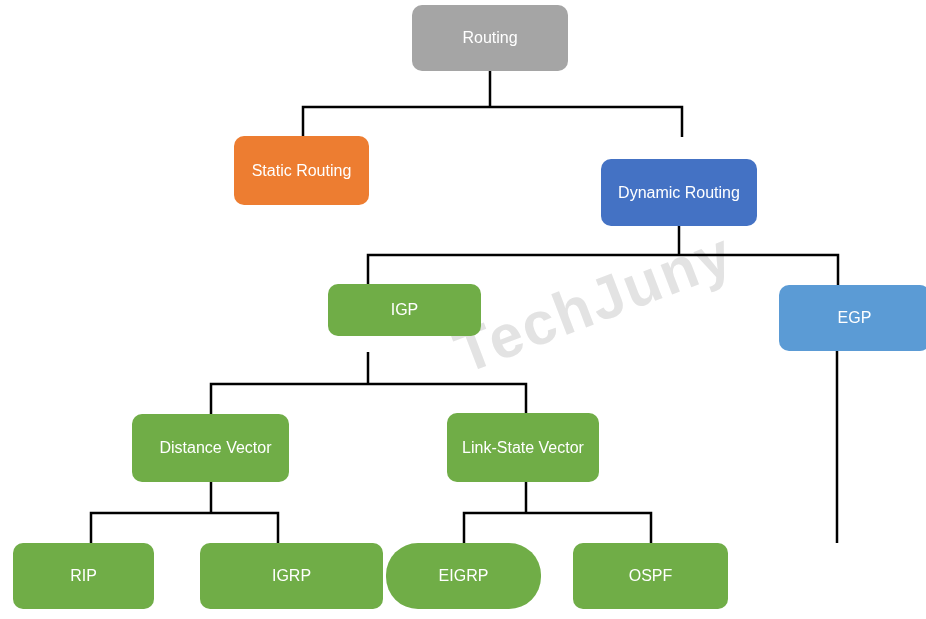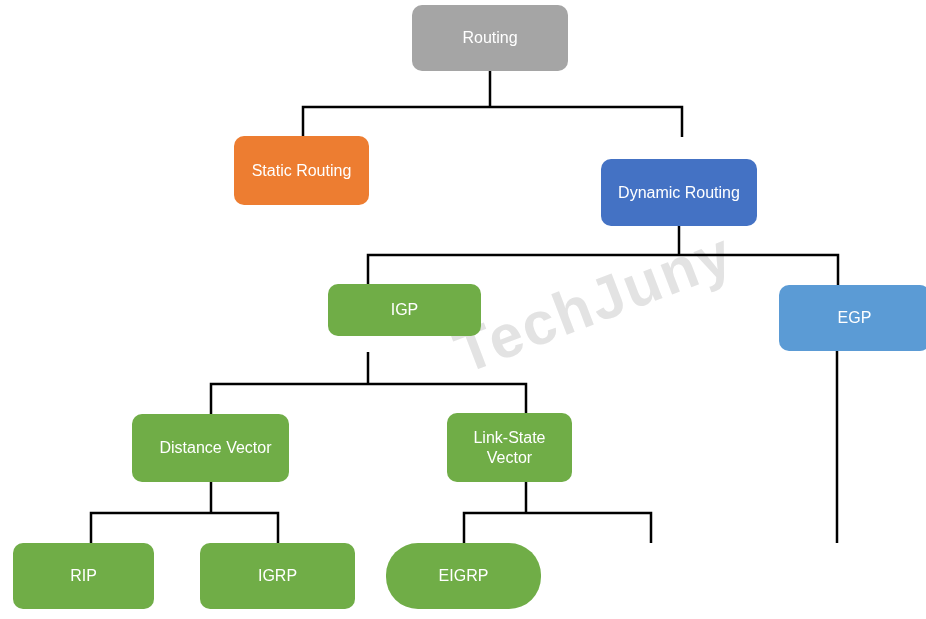"Link-State Vector" .n-lsv { width: 125px -> 152px }
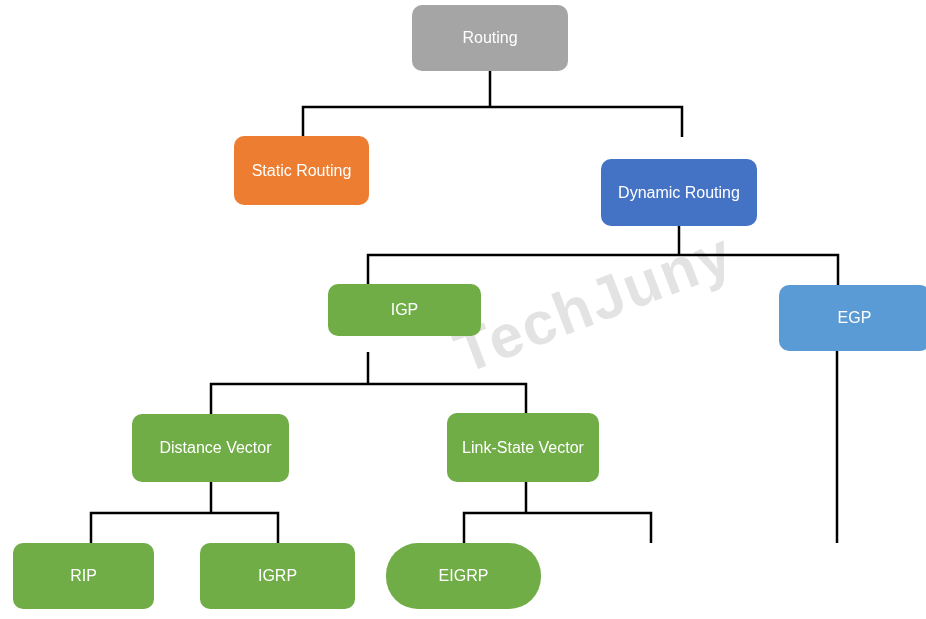"IGRP" .n-igrp { width: 155px -> 183px }
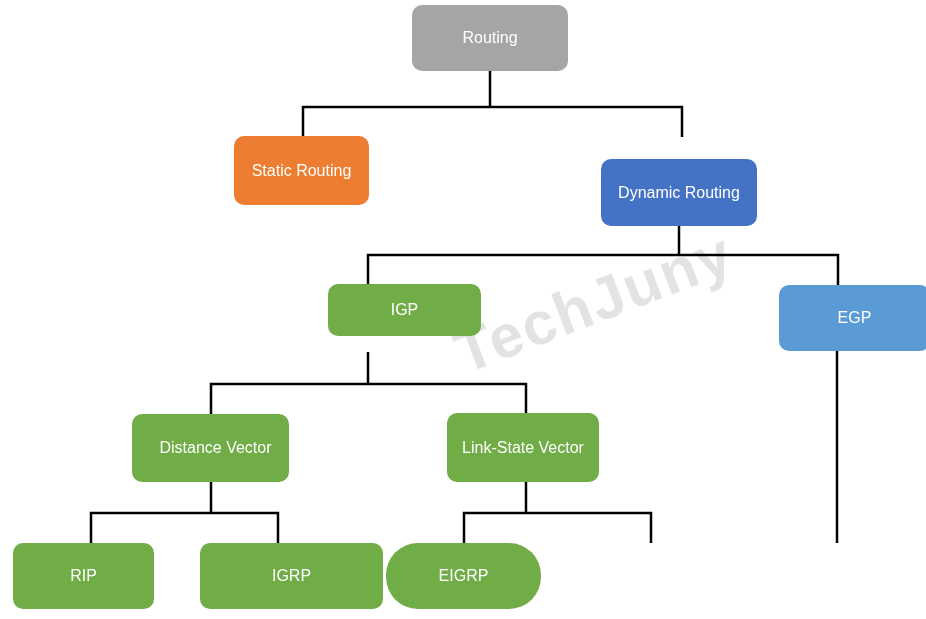"OSPF" div.node { html: none -> <div> <span>OSPF</span> </div> }
